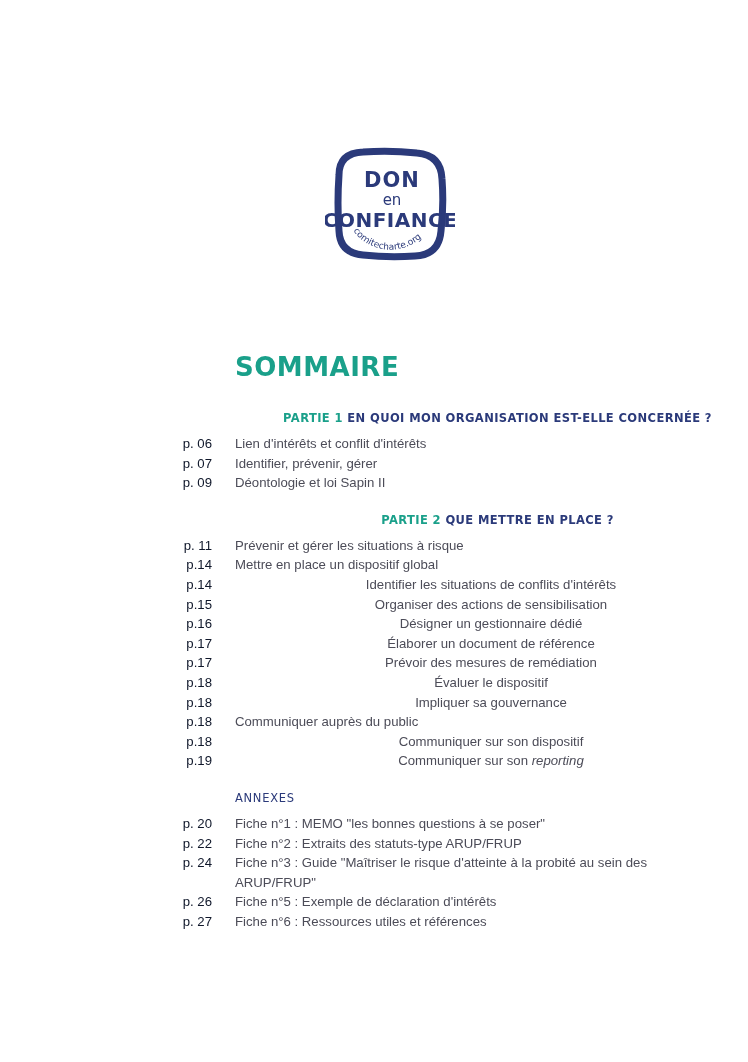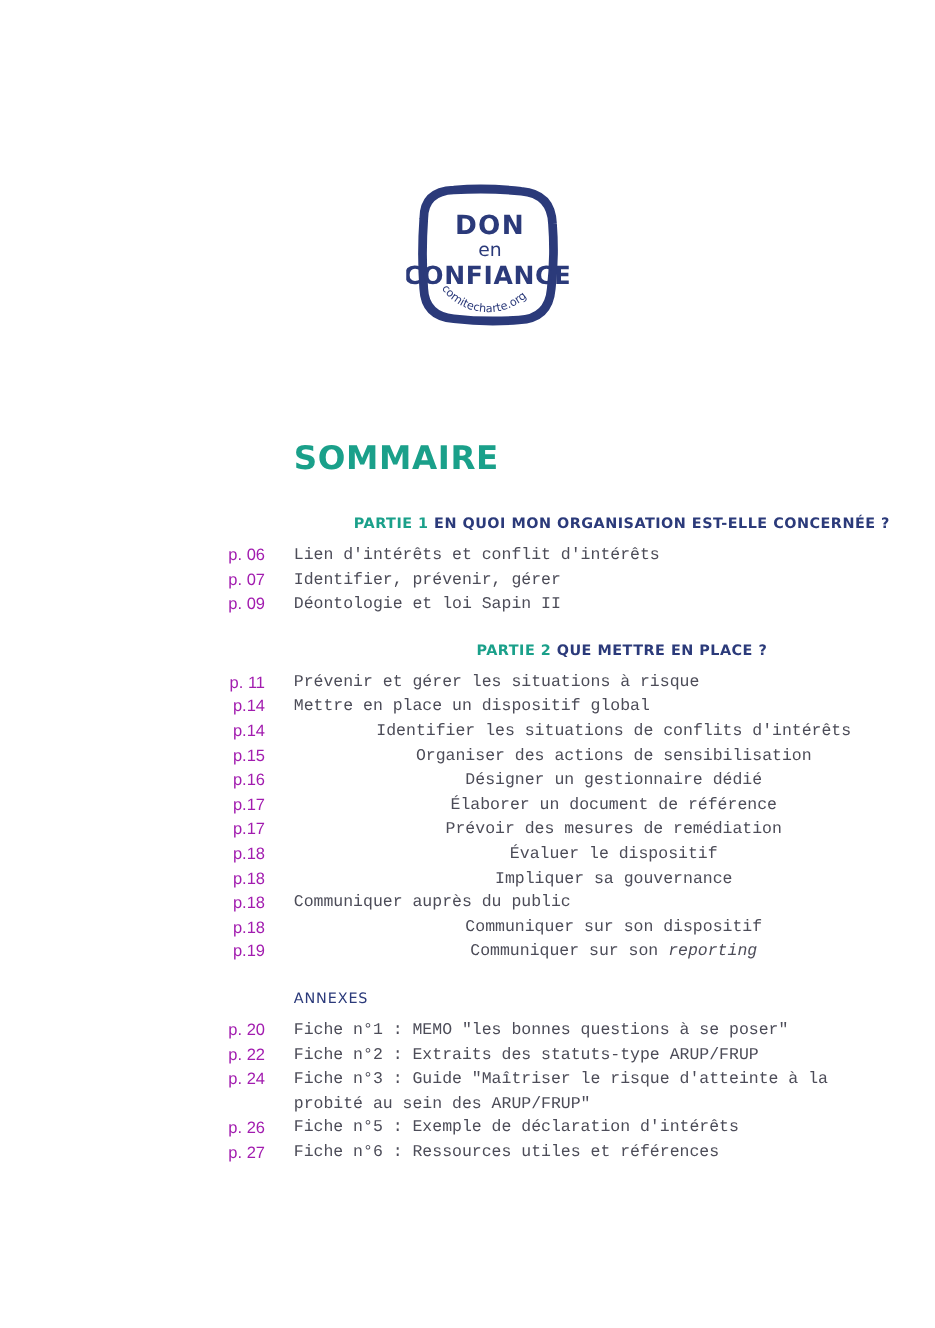"p. 06" .row .page-no { color: #a21caf -> #0f172a }
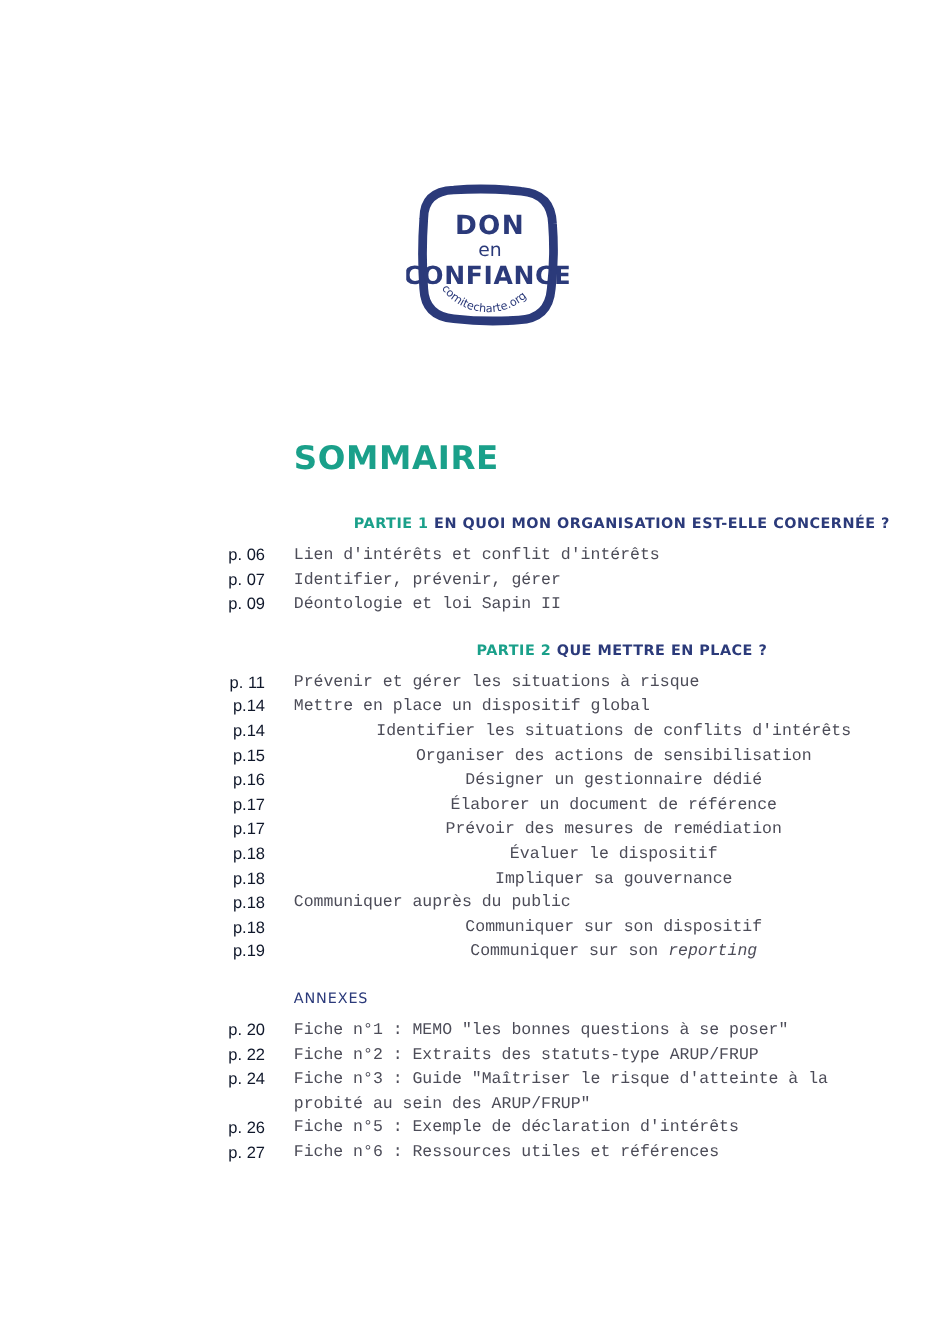"Lien d'intérêts et conflit d'intérêts" .row .entry { font-family: Liberation Mono, monospace -> none }
